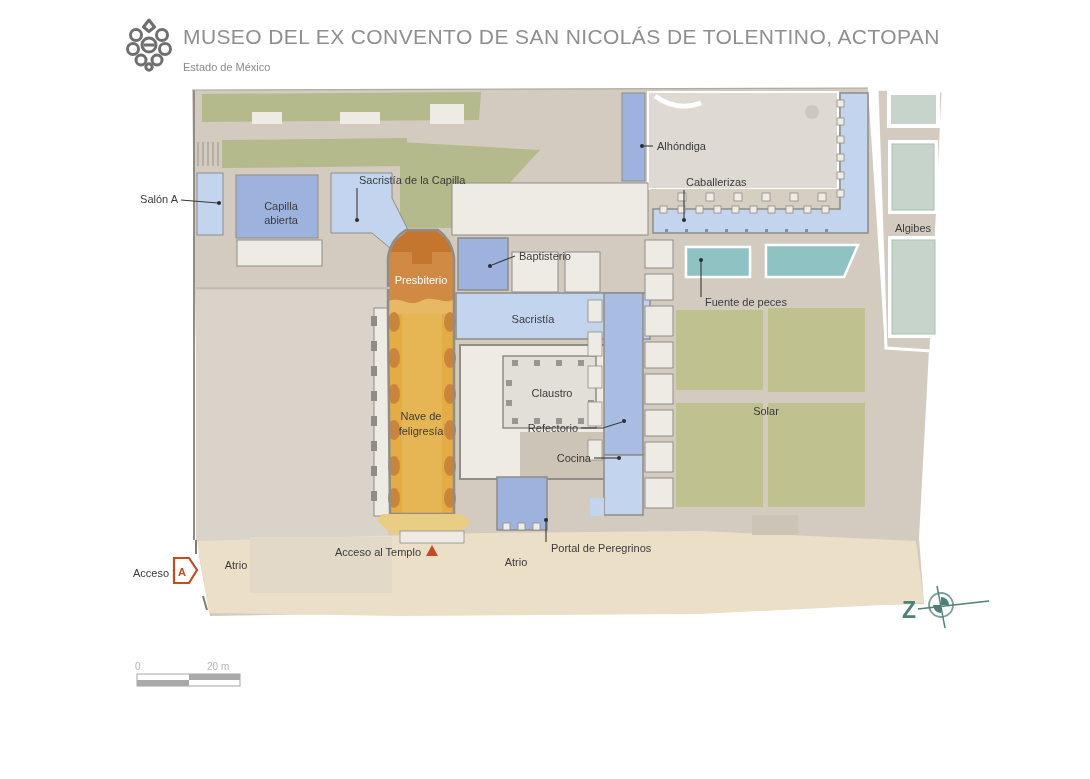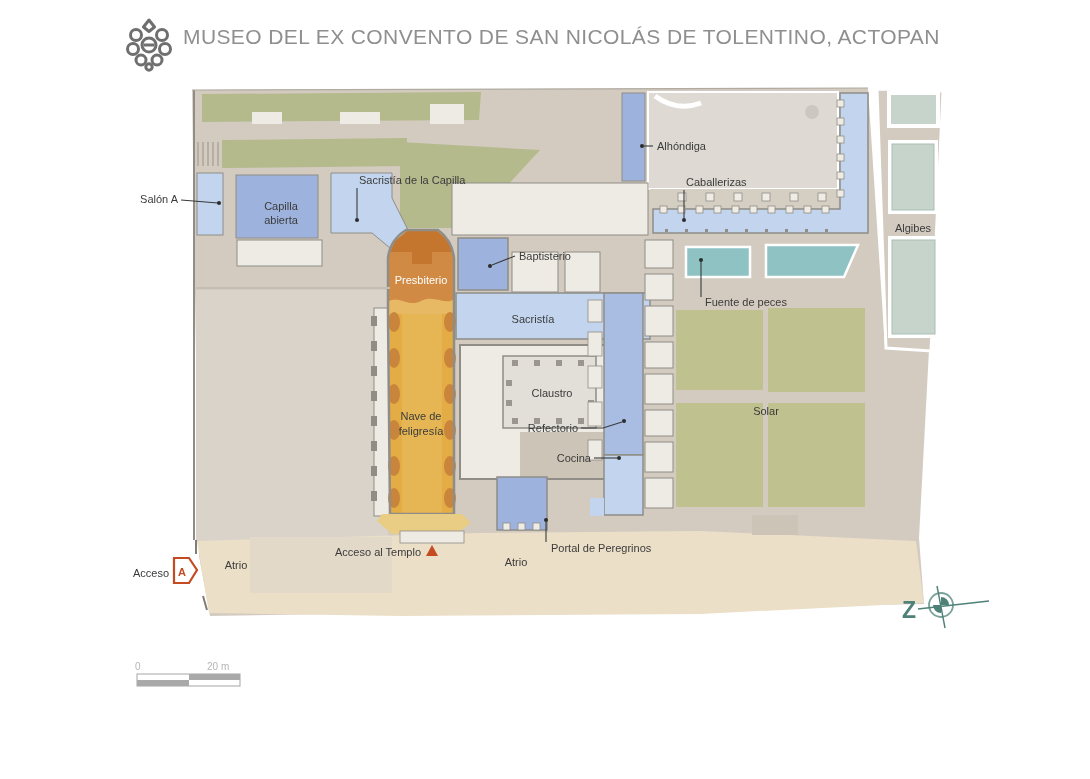"Estado de México" div.subtitle { html: none -> <div>Estado de México</div> }
